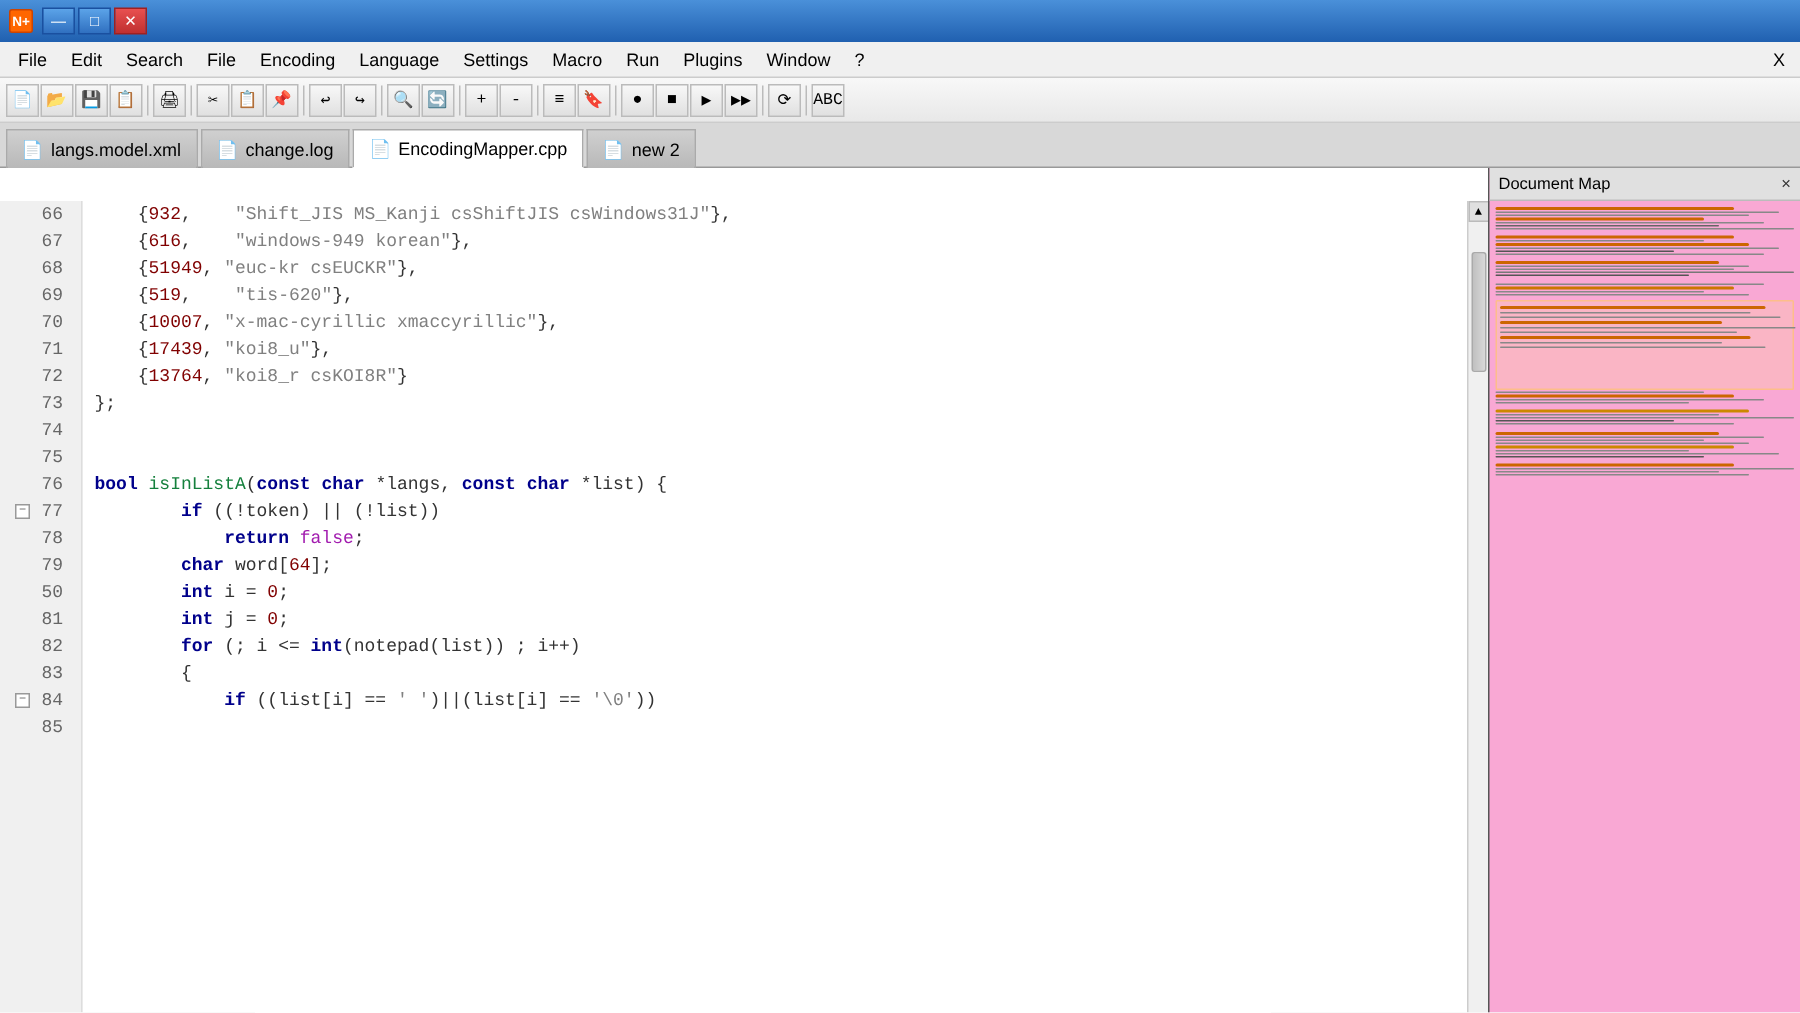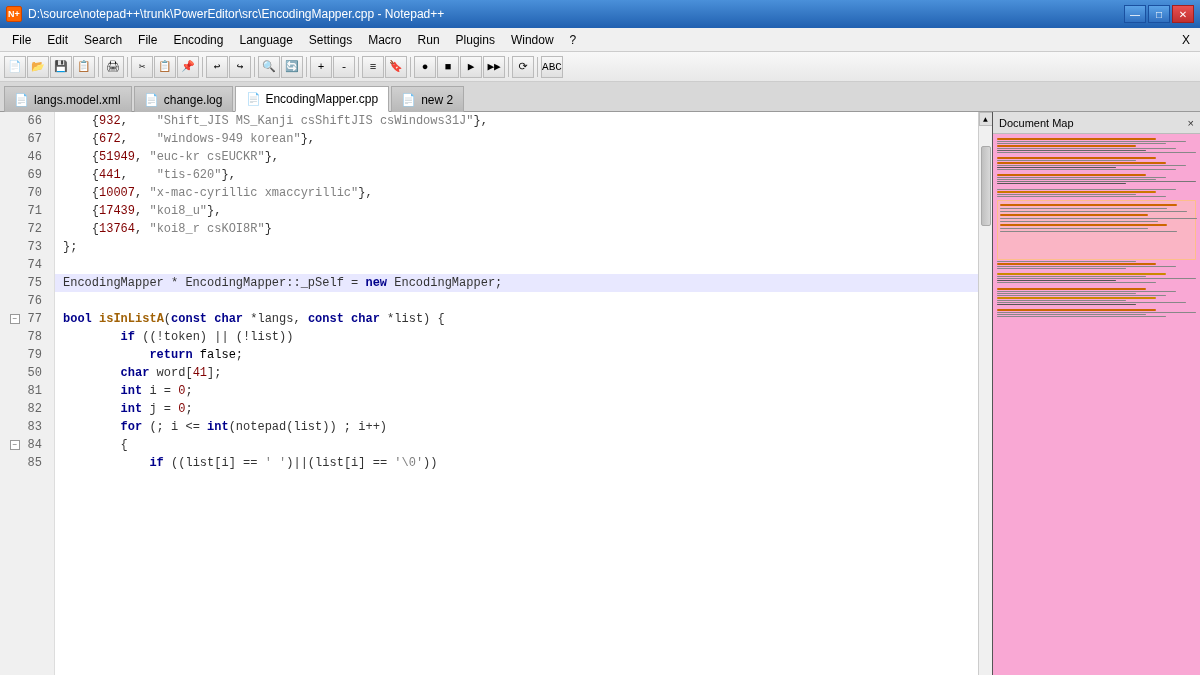"D:\source\notepad++\trunk\PowerEditor\sr" span.title-bar-text { html: <span>D:\source\notepad++\trunk\PowerEditor\src\EncodingMapper.cpp - Notepad++</span> -> none }
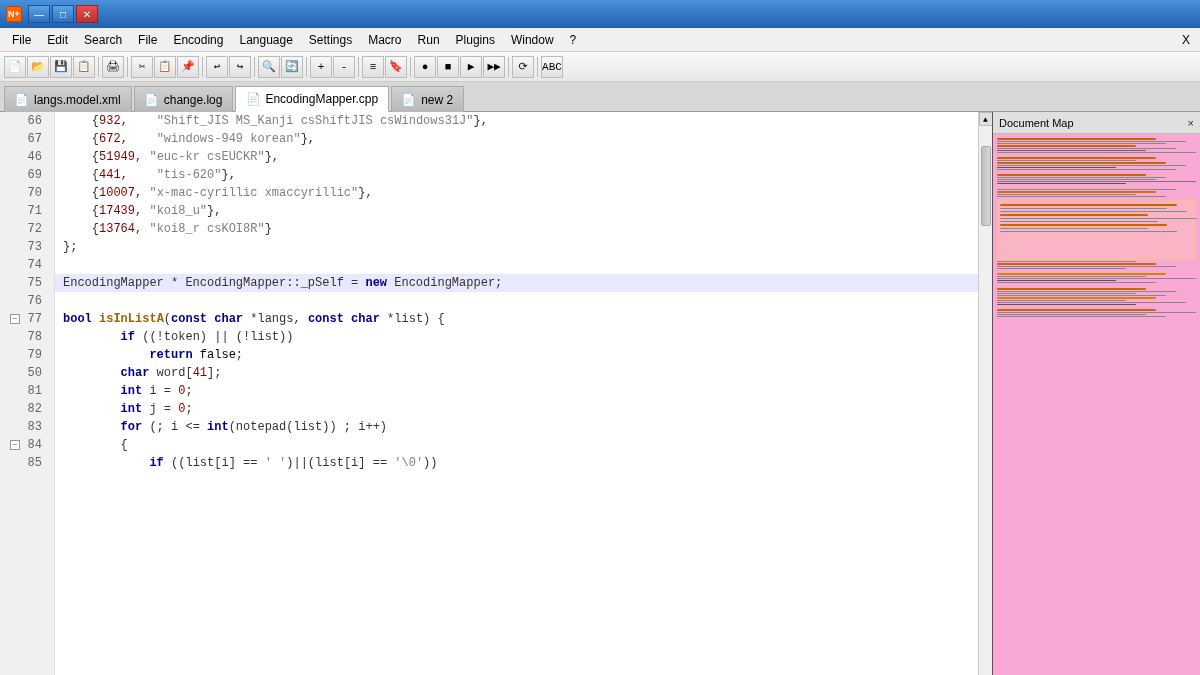"66" .editor { margin-top: none -> 22px }
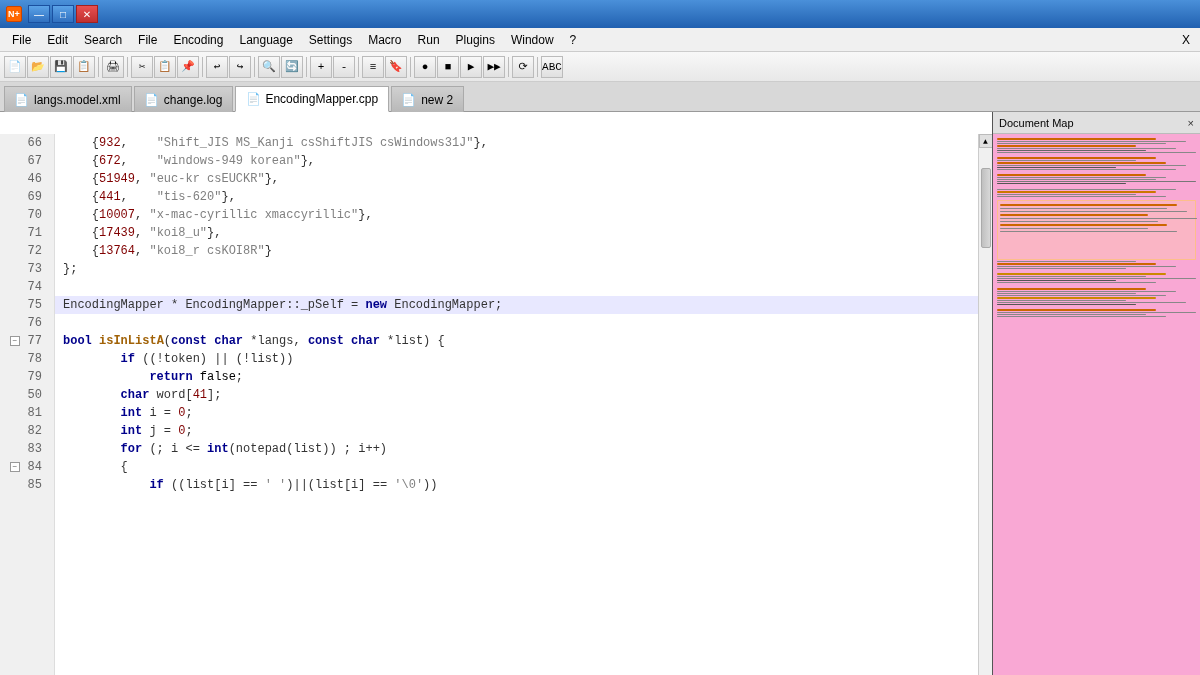"672" span.num { text: 672 -> 616 }
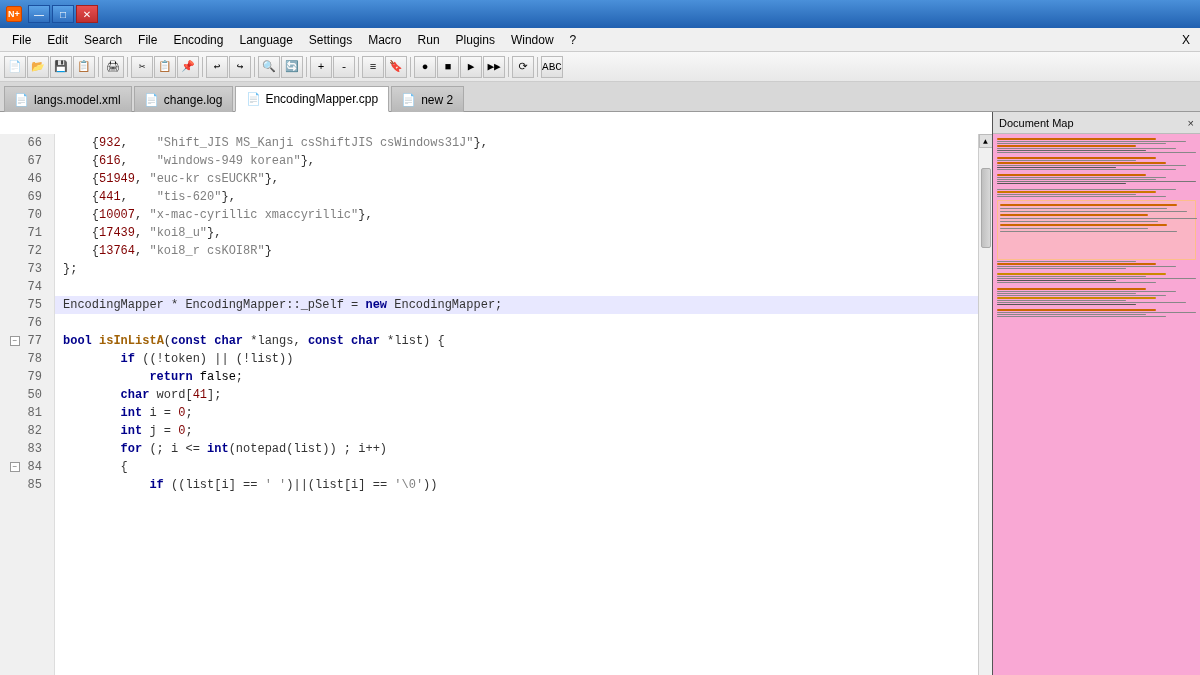"46" div.line-number-row { text: 46 -> 68 }
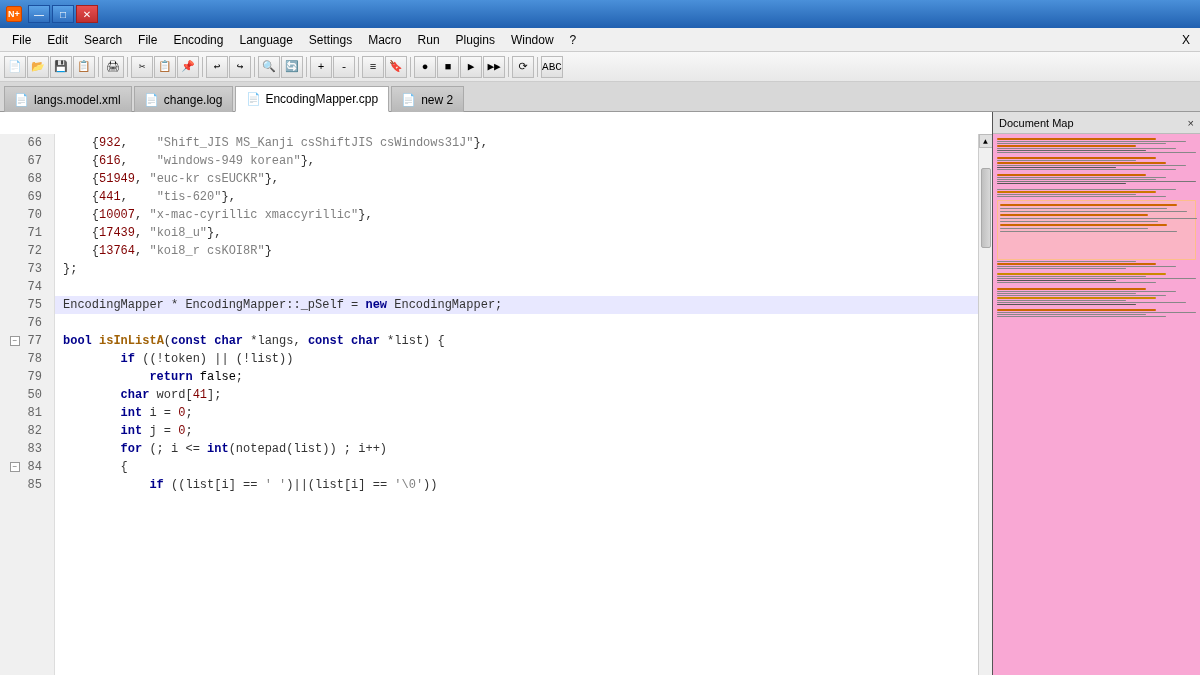"441" span.num { text: 441 -> 519 }
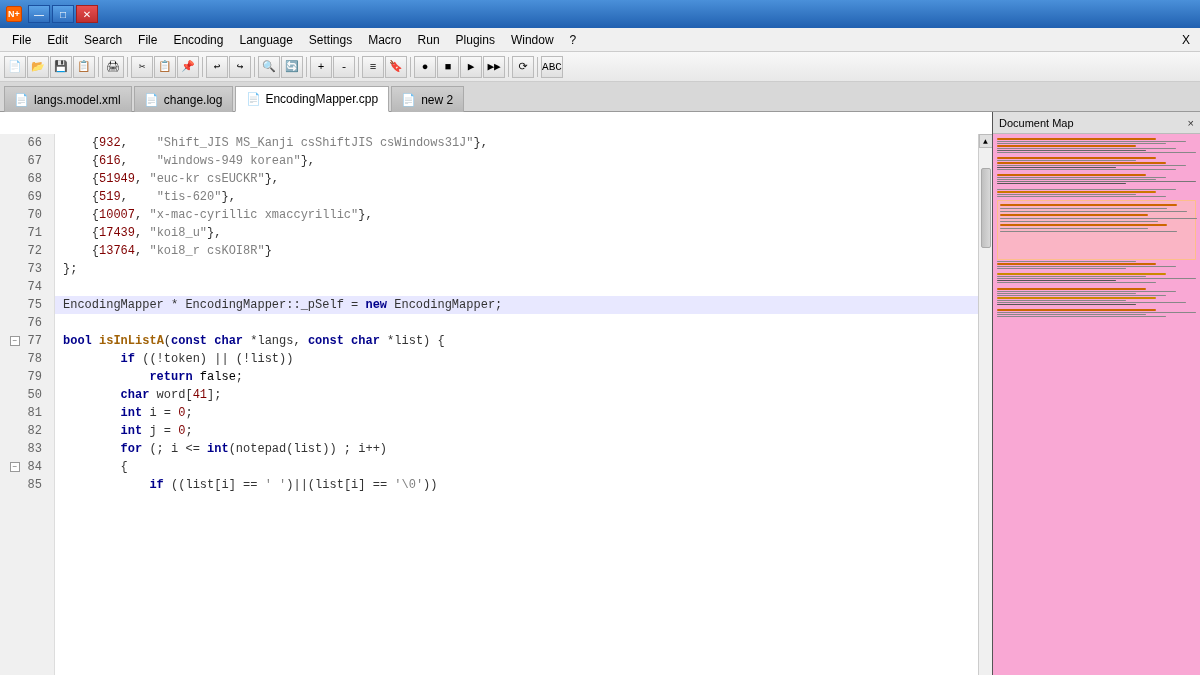"EncodingMapper * EncodingMapper::_pSelf" div.code-line { html: <div> <span>EncodingMapper * EncodingMapper::_pSelf = </span><span>new</span><span> EncodingMapper;</span> </div> -> none }
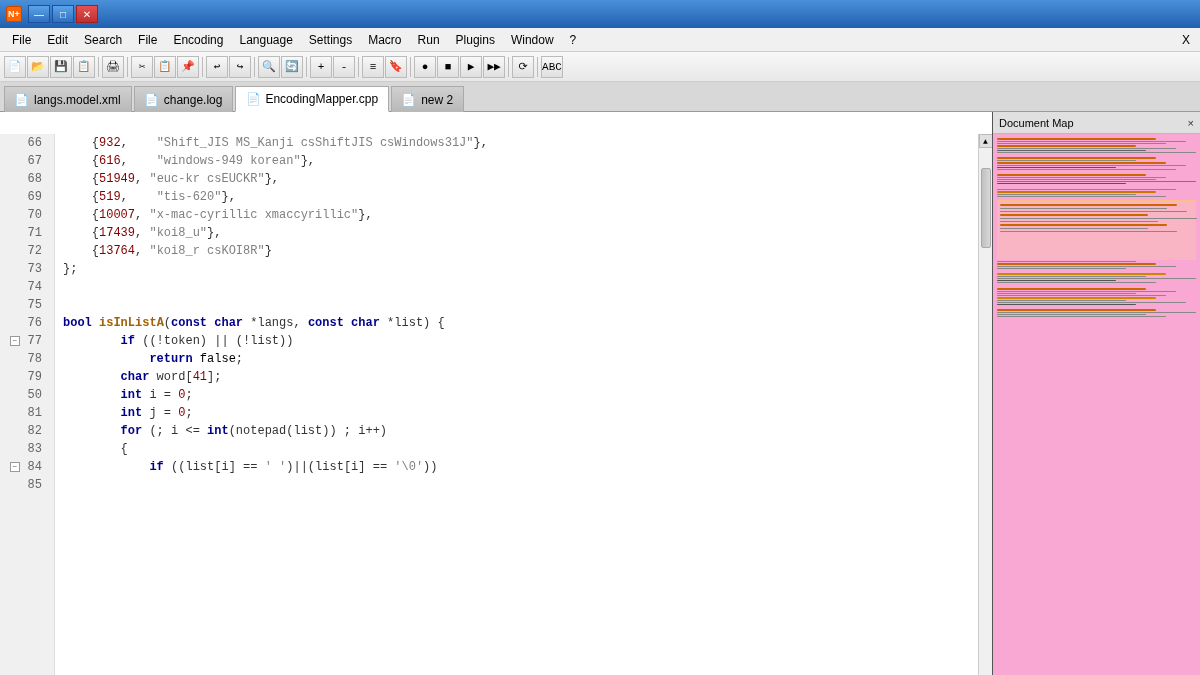"isInListA" .fn { color: #a16207 -> #15803d; font-weight: bold -> normal }
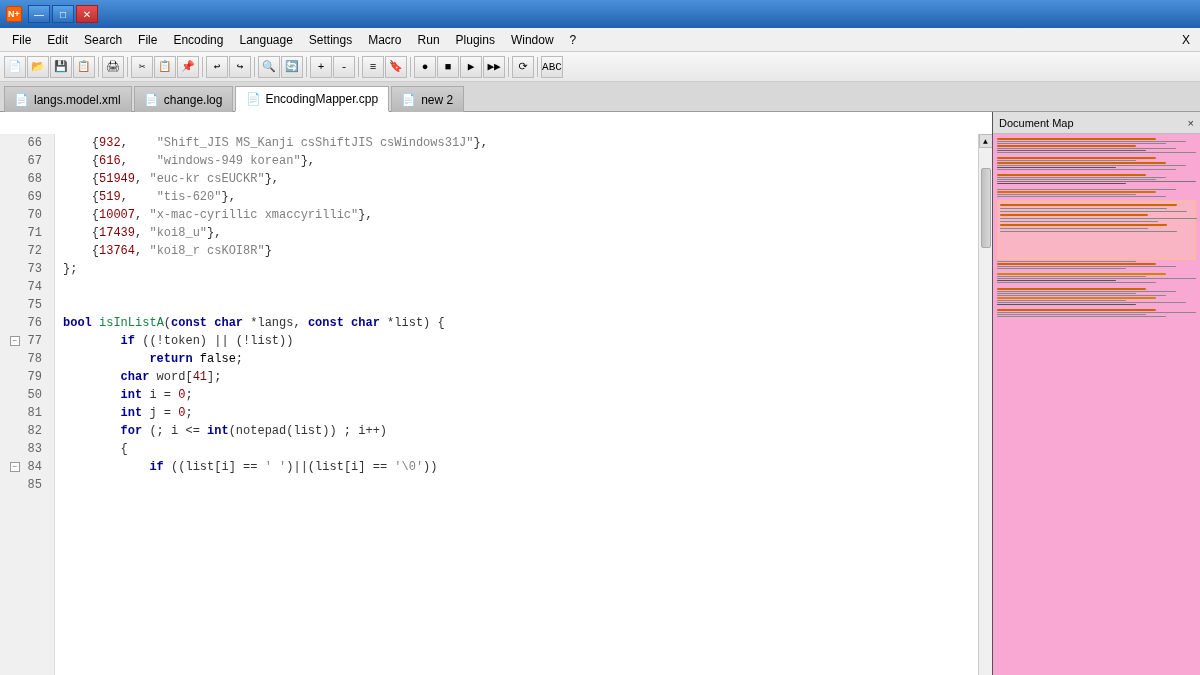"false" .kw2 { color: #000000 -> #a21caf }
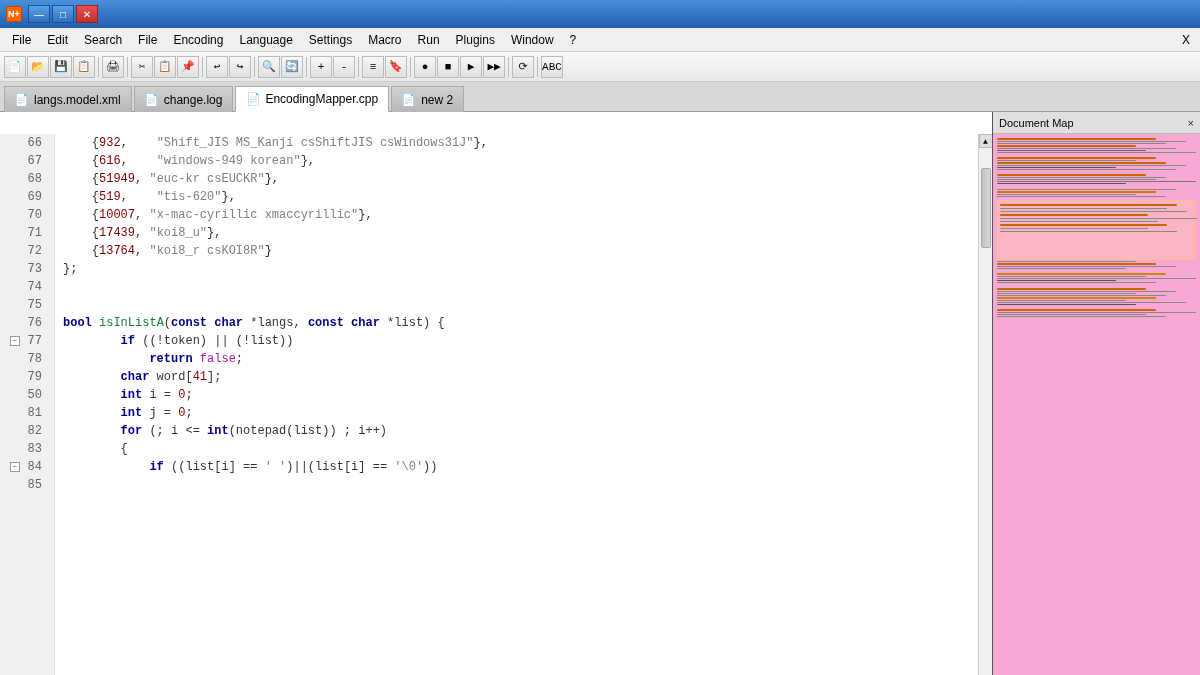"41" span.num { text: 41 -> 64 }
